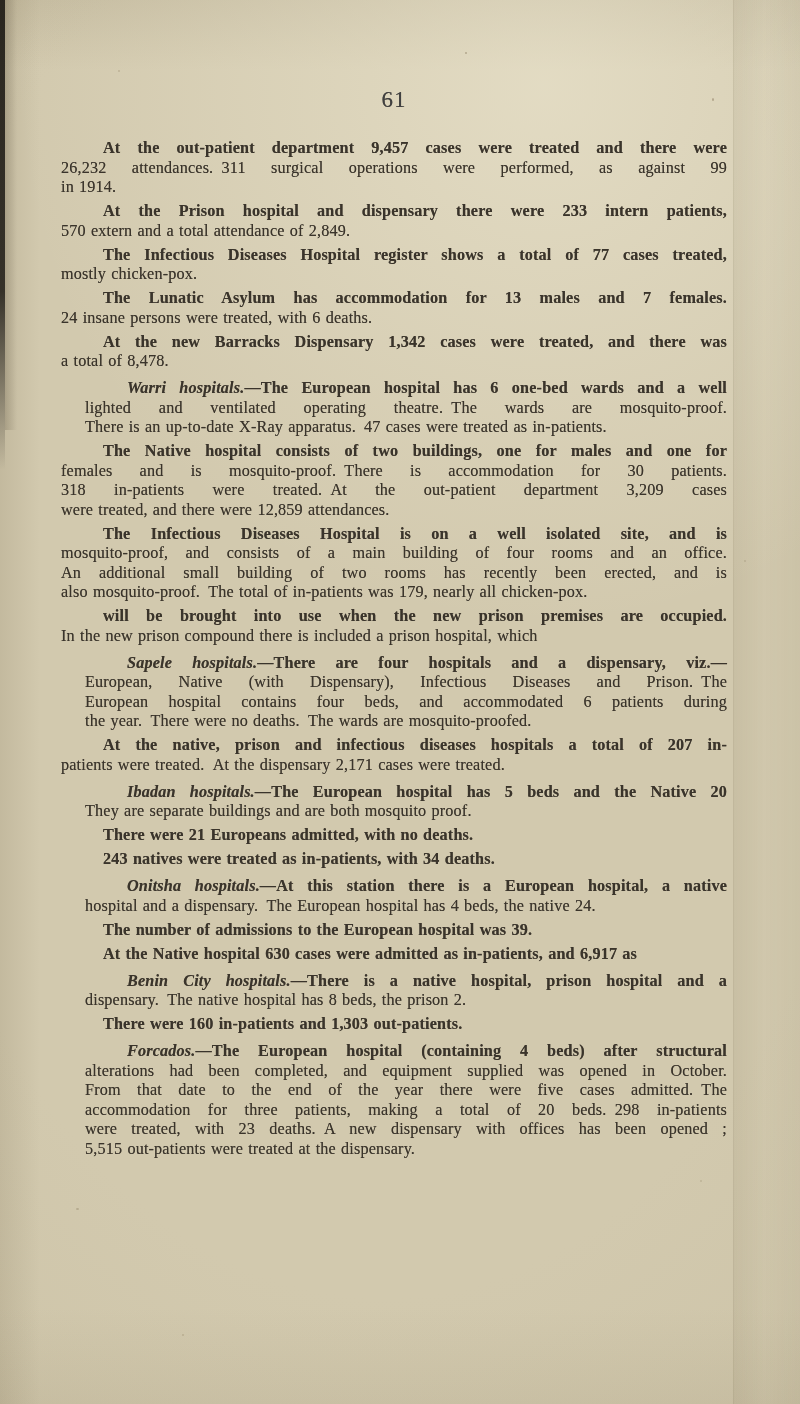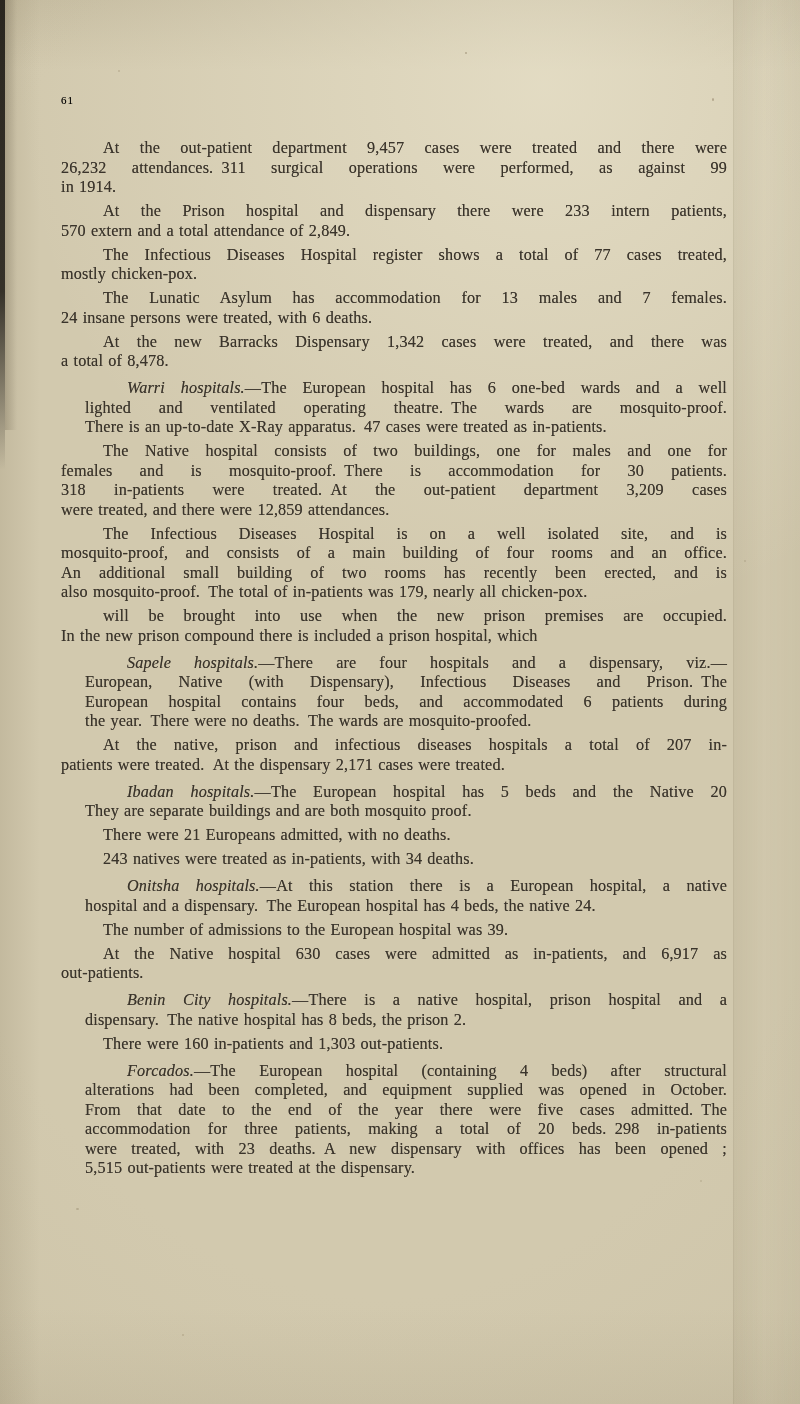"61" .pagenum { color: #000000 -> #404040; font-size: 11px -> 23px; text-align: left -> center }
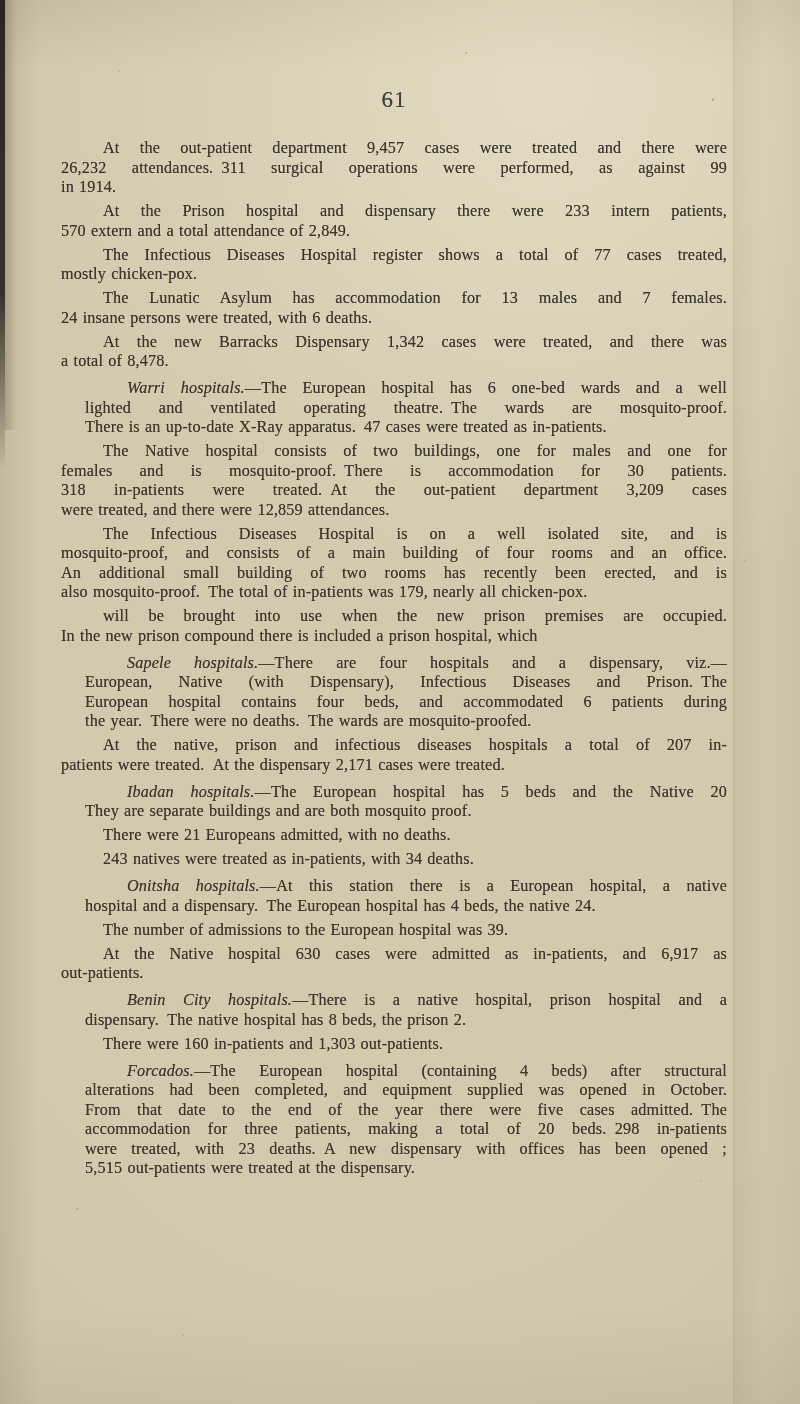"At the out-patient department 9,457" .text p > .ln:first-child { font-weight: none -> bold }
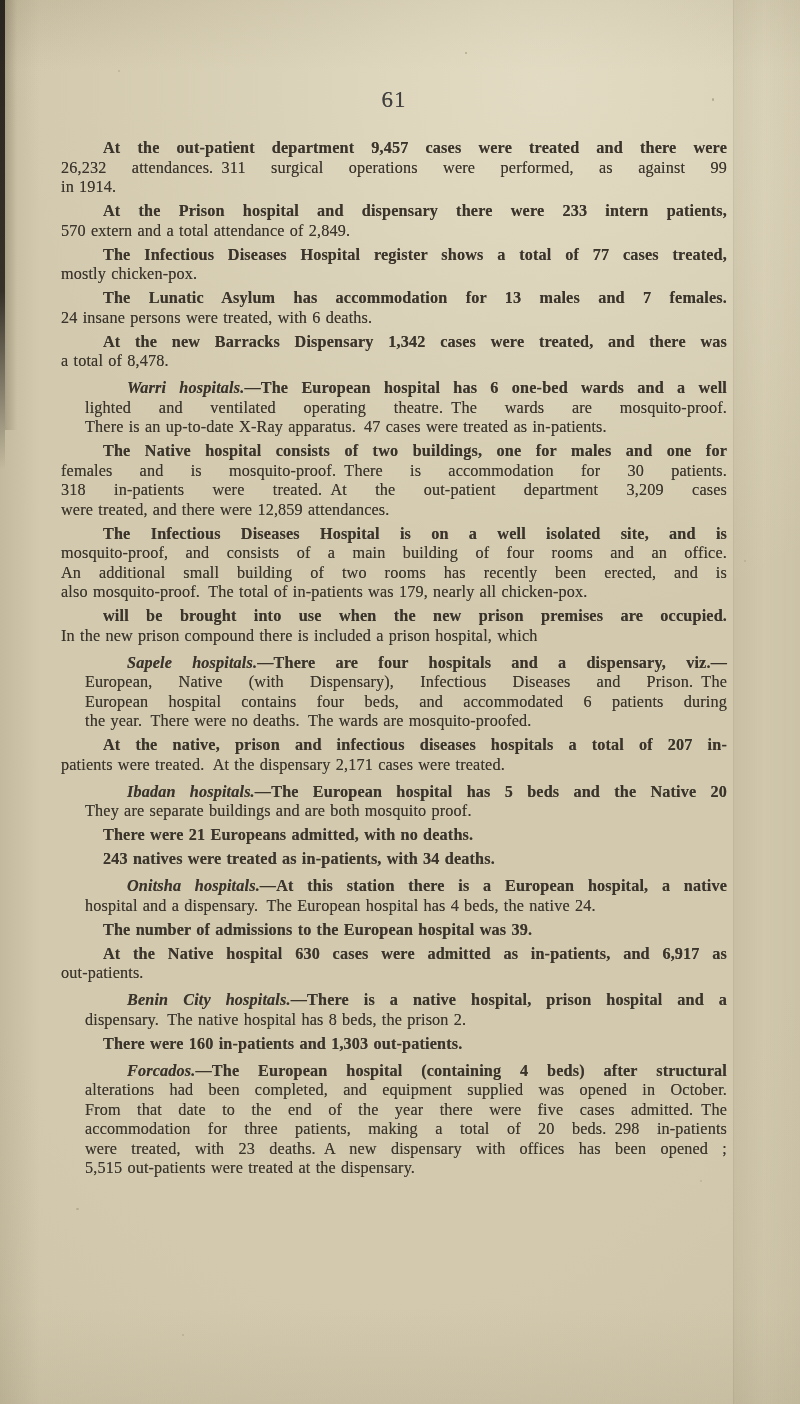"out-patients." span.ln { html: <span>out-patients.</span> -> none }
